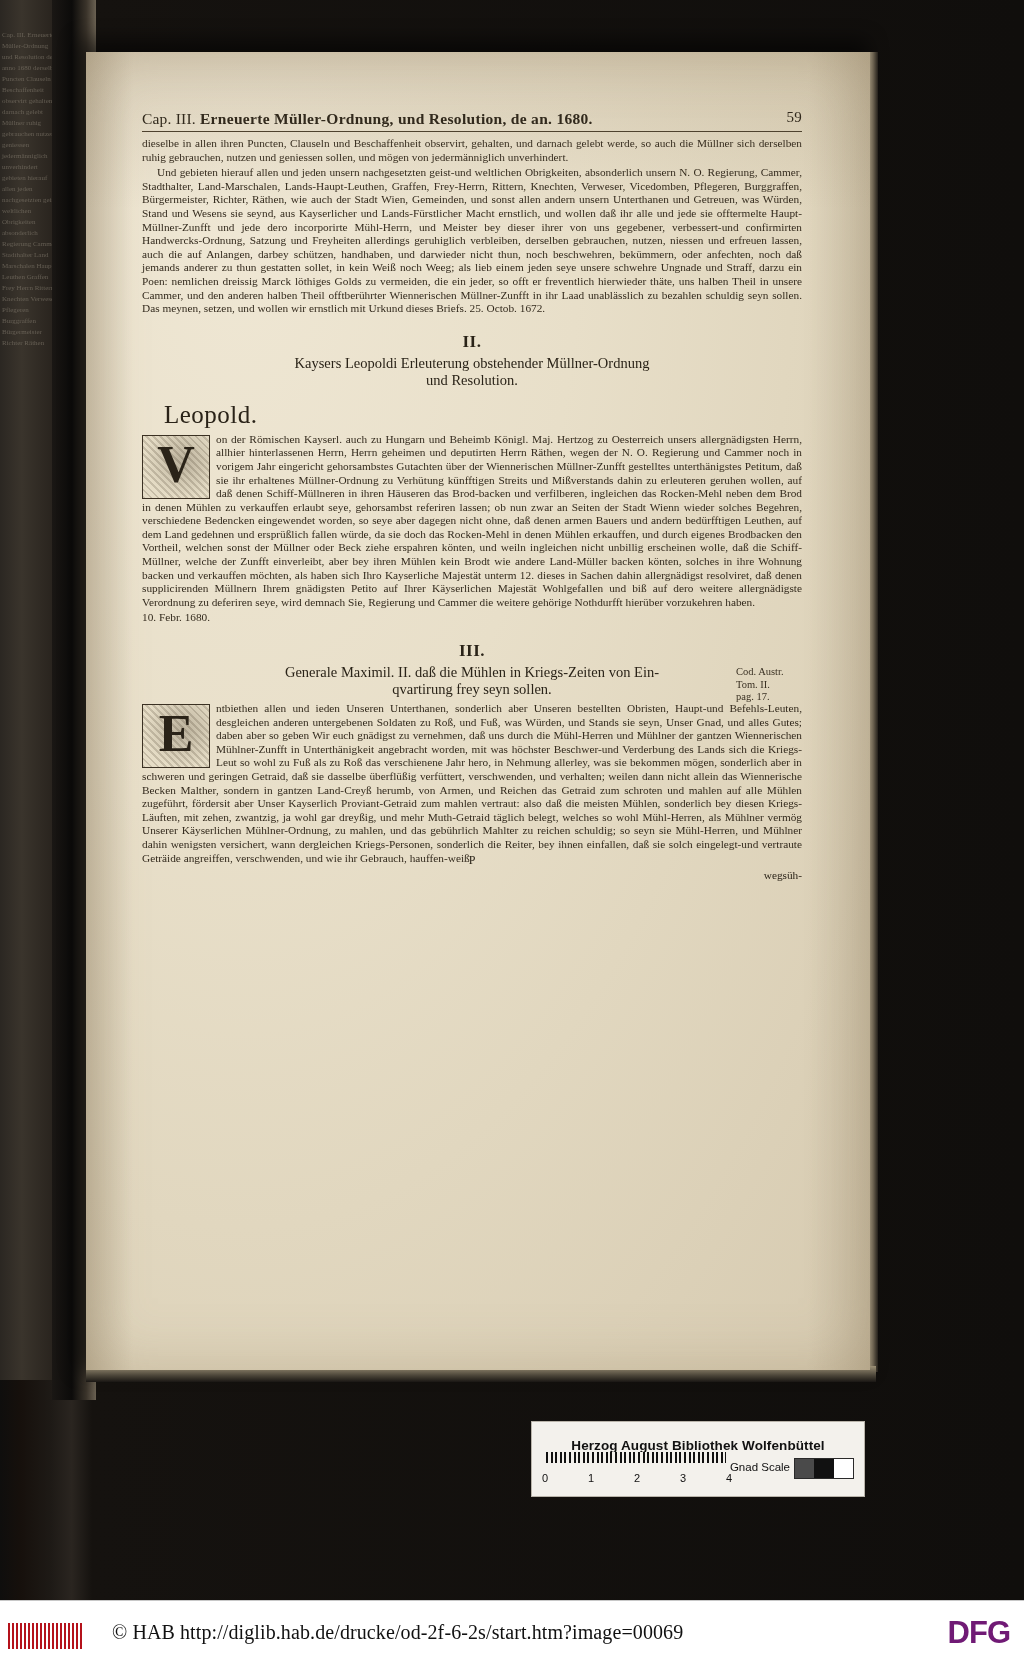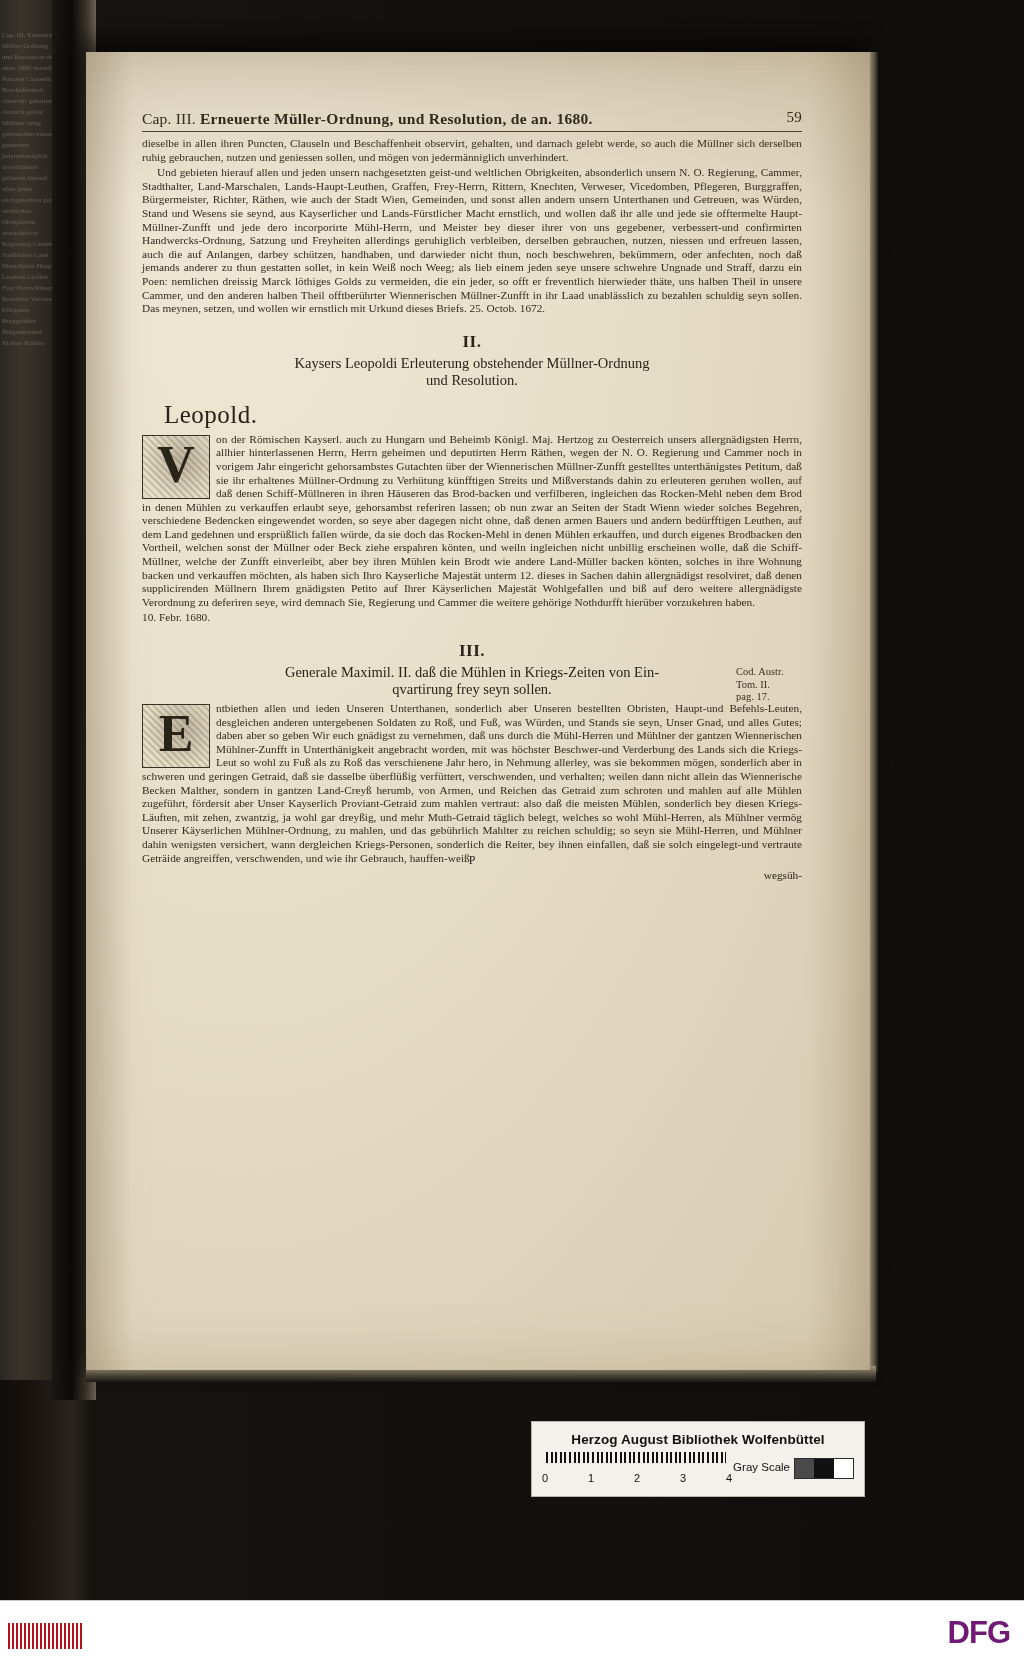"Herzog August Bibliothek Wolfenbüttel" .gs-title { margin-top: 10px -> 16px }
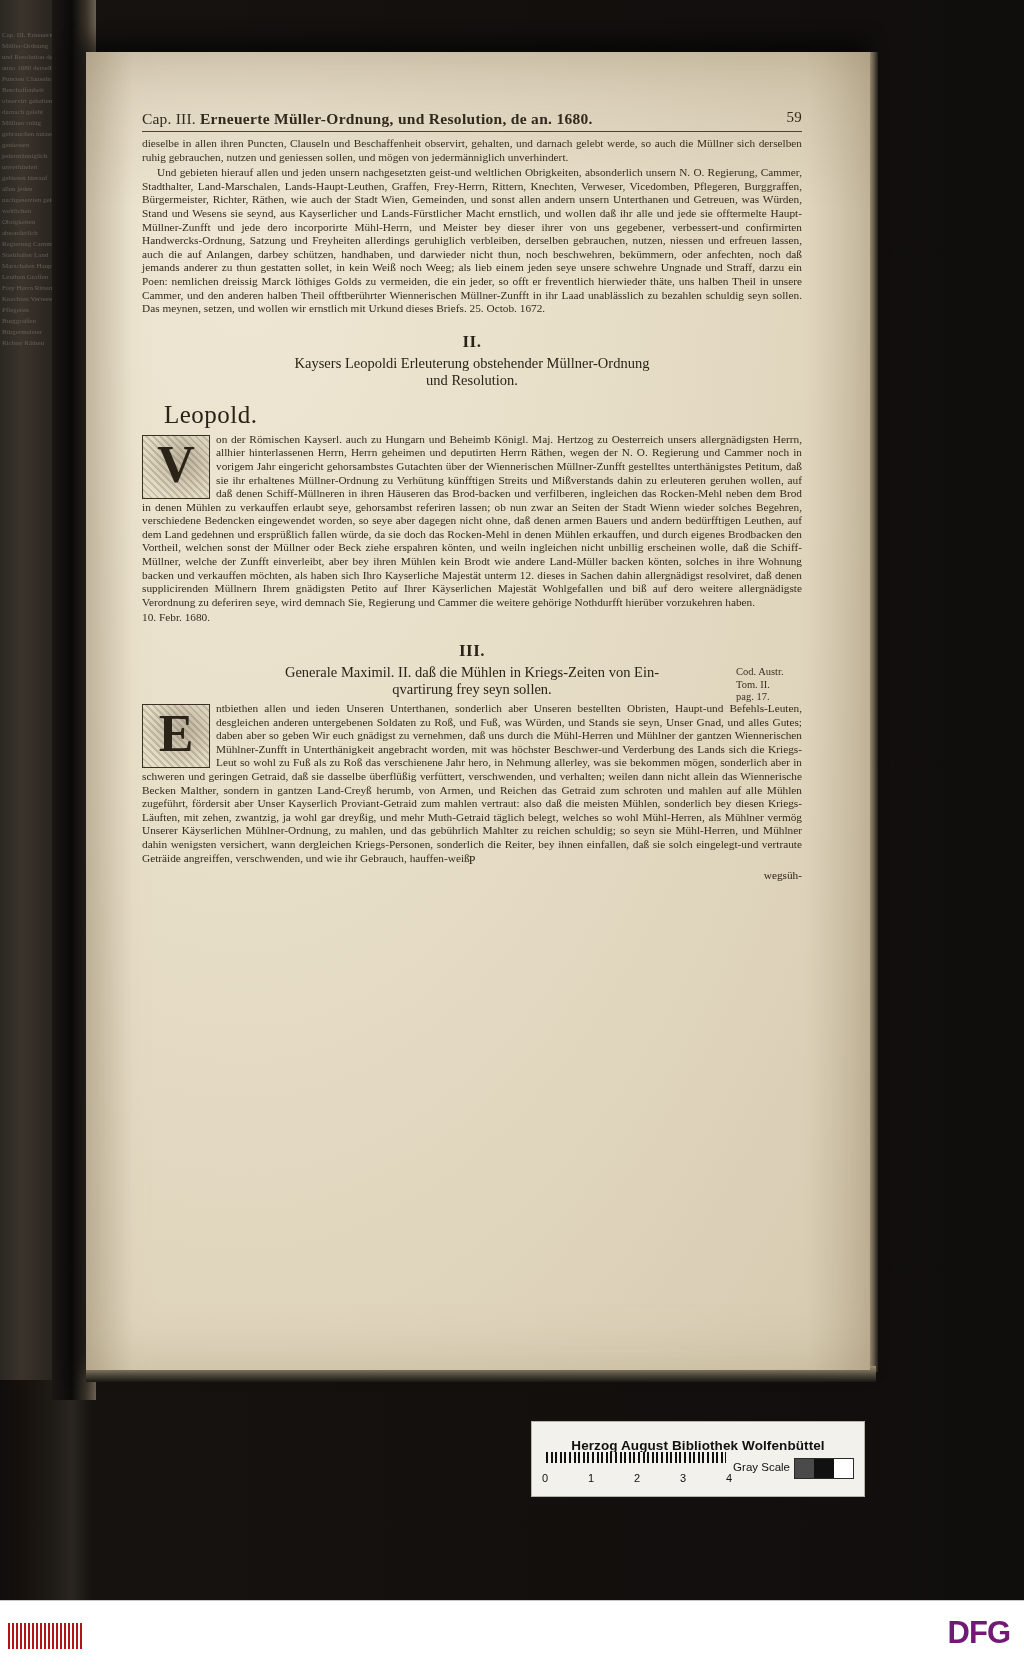"Gray Scale" div.gs-scale-label { text: Gray -> Gnad }
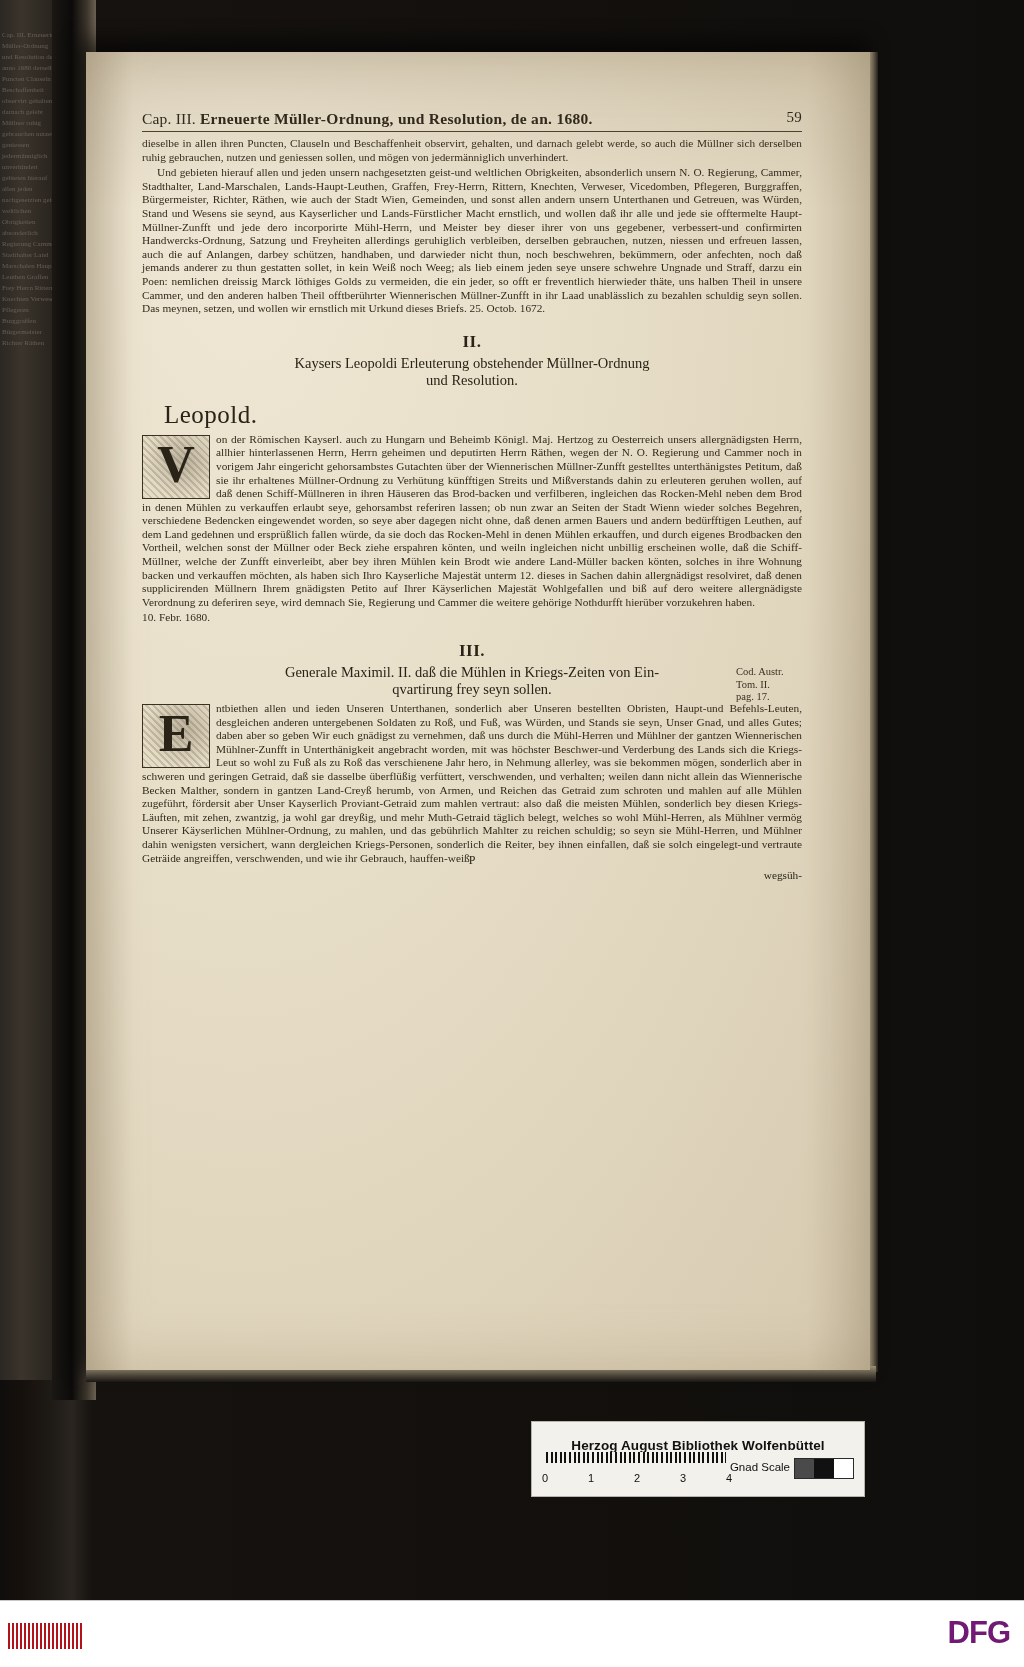"© HAB" div.banner-url { html: none -> <div>© HAB http://diglib.hab.de/drucke/od-2f-6-2s/start.htm?image=00069</div> }
